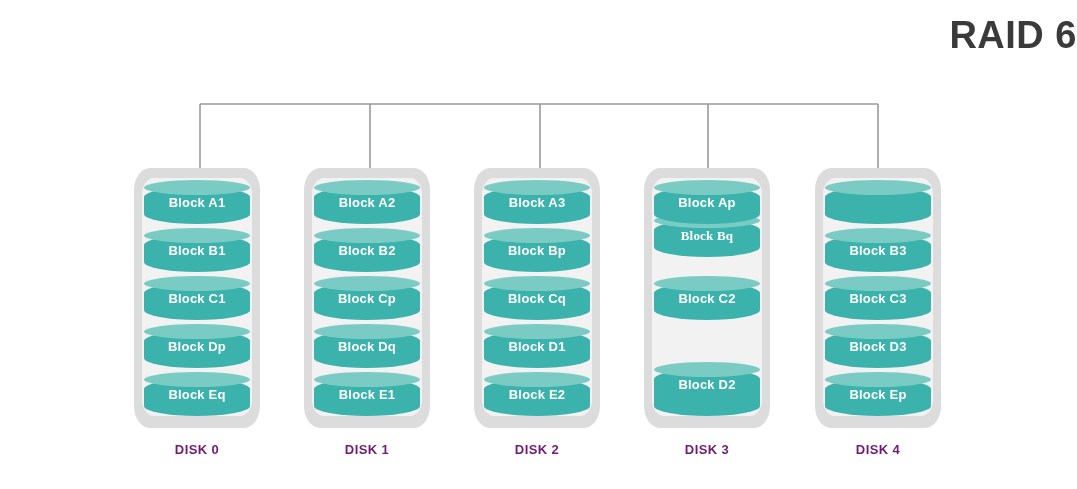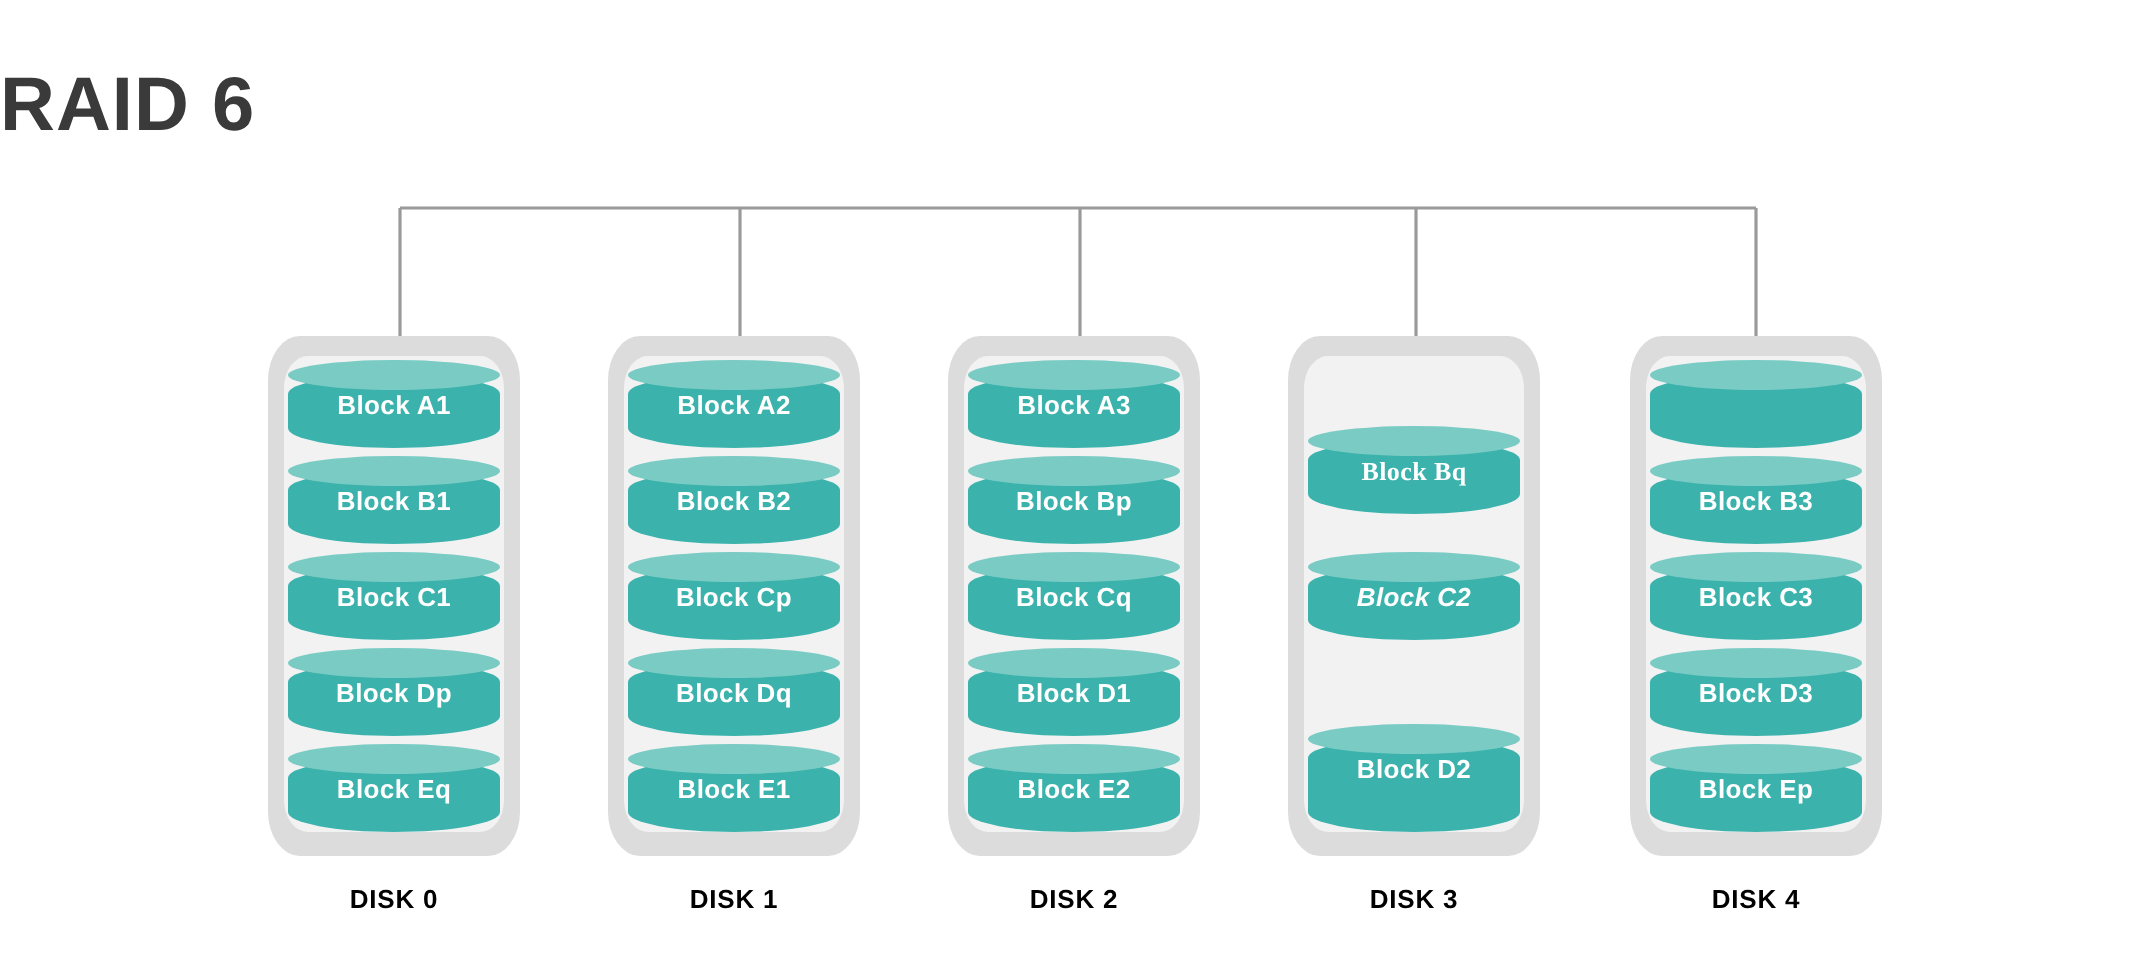"RAID 6" #title { text-align: left -> right; top: 34px -> 16px }
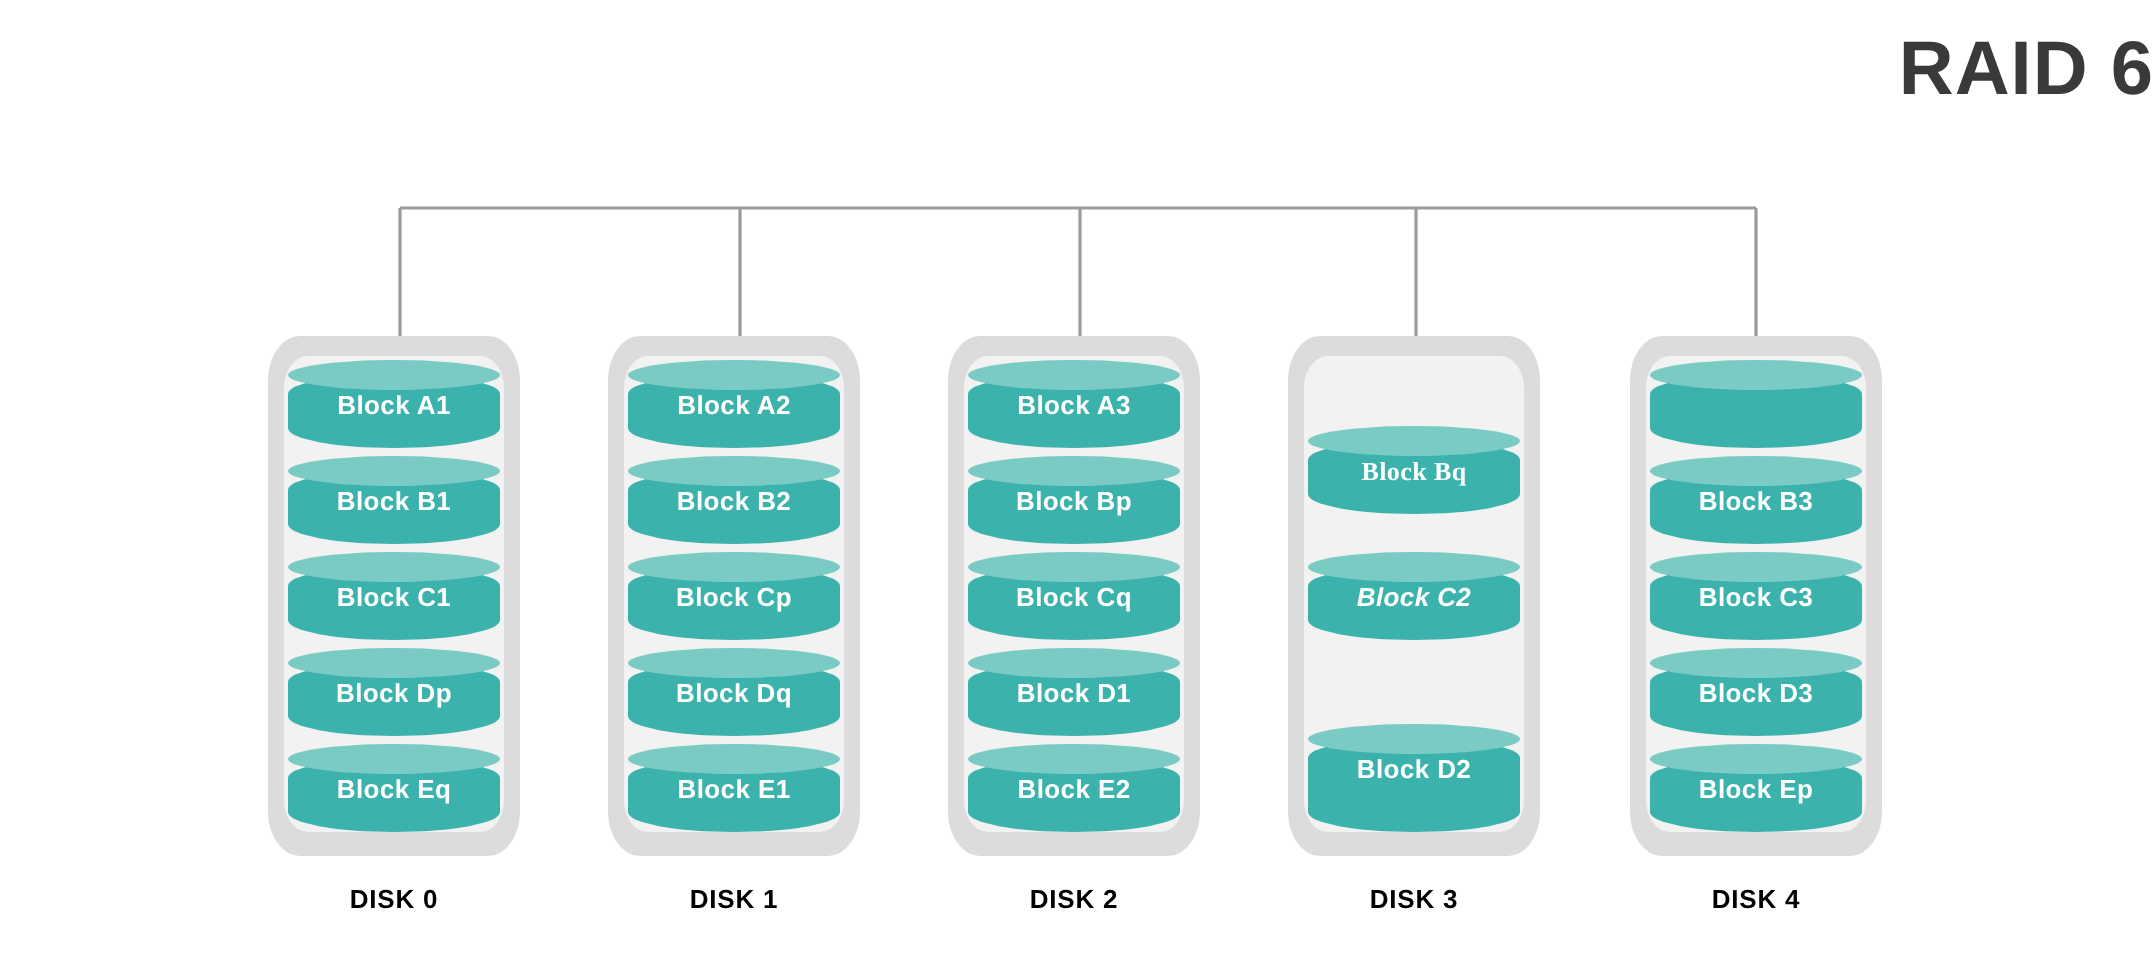"Block Ap" div.block { html: none -> <div> <div></div> <div></div> <div>Block Ap</div> </div> }
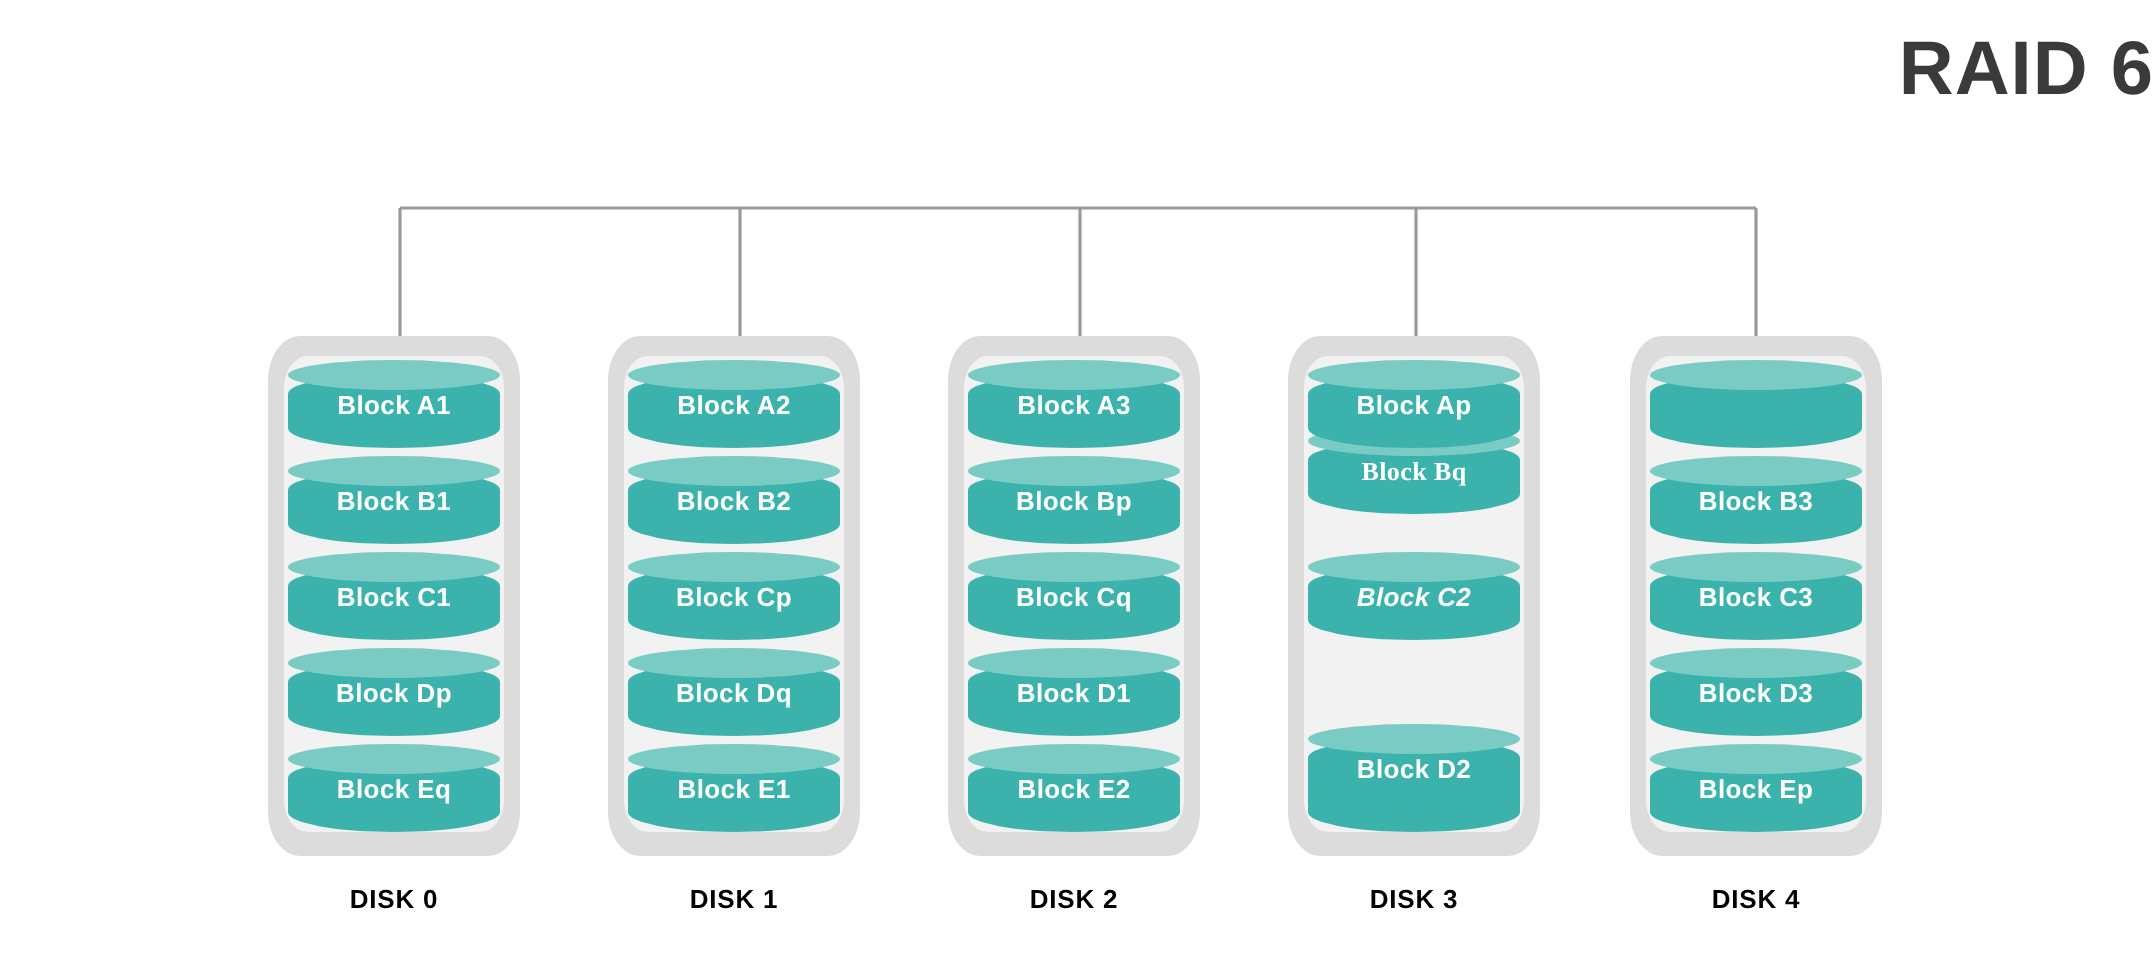"Block C2" div.block { font-style: italic -> none }
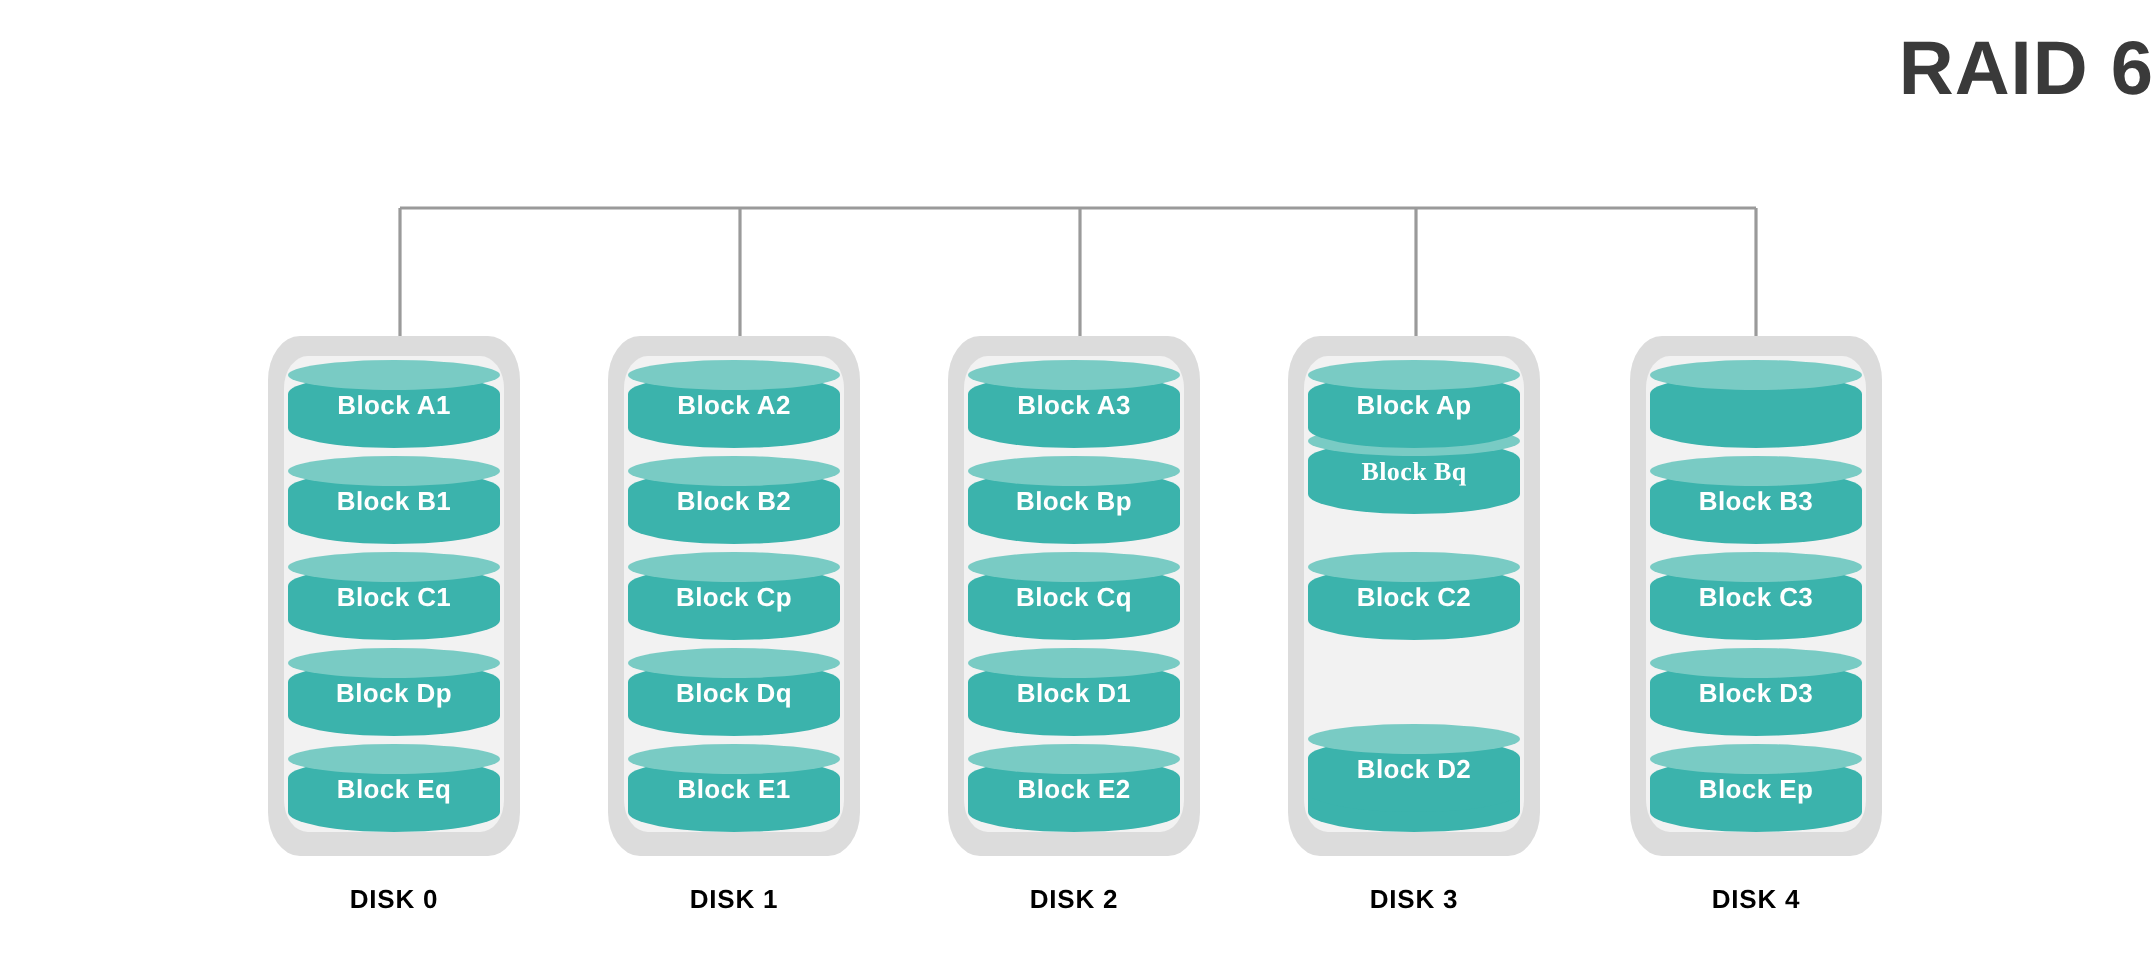"DISK 0" .disk-name { color: #000000 -> #701a75 }
